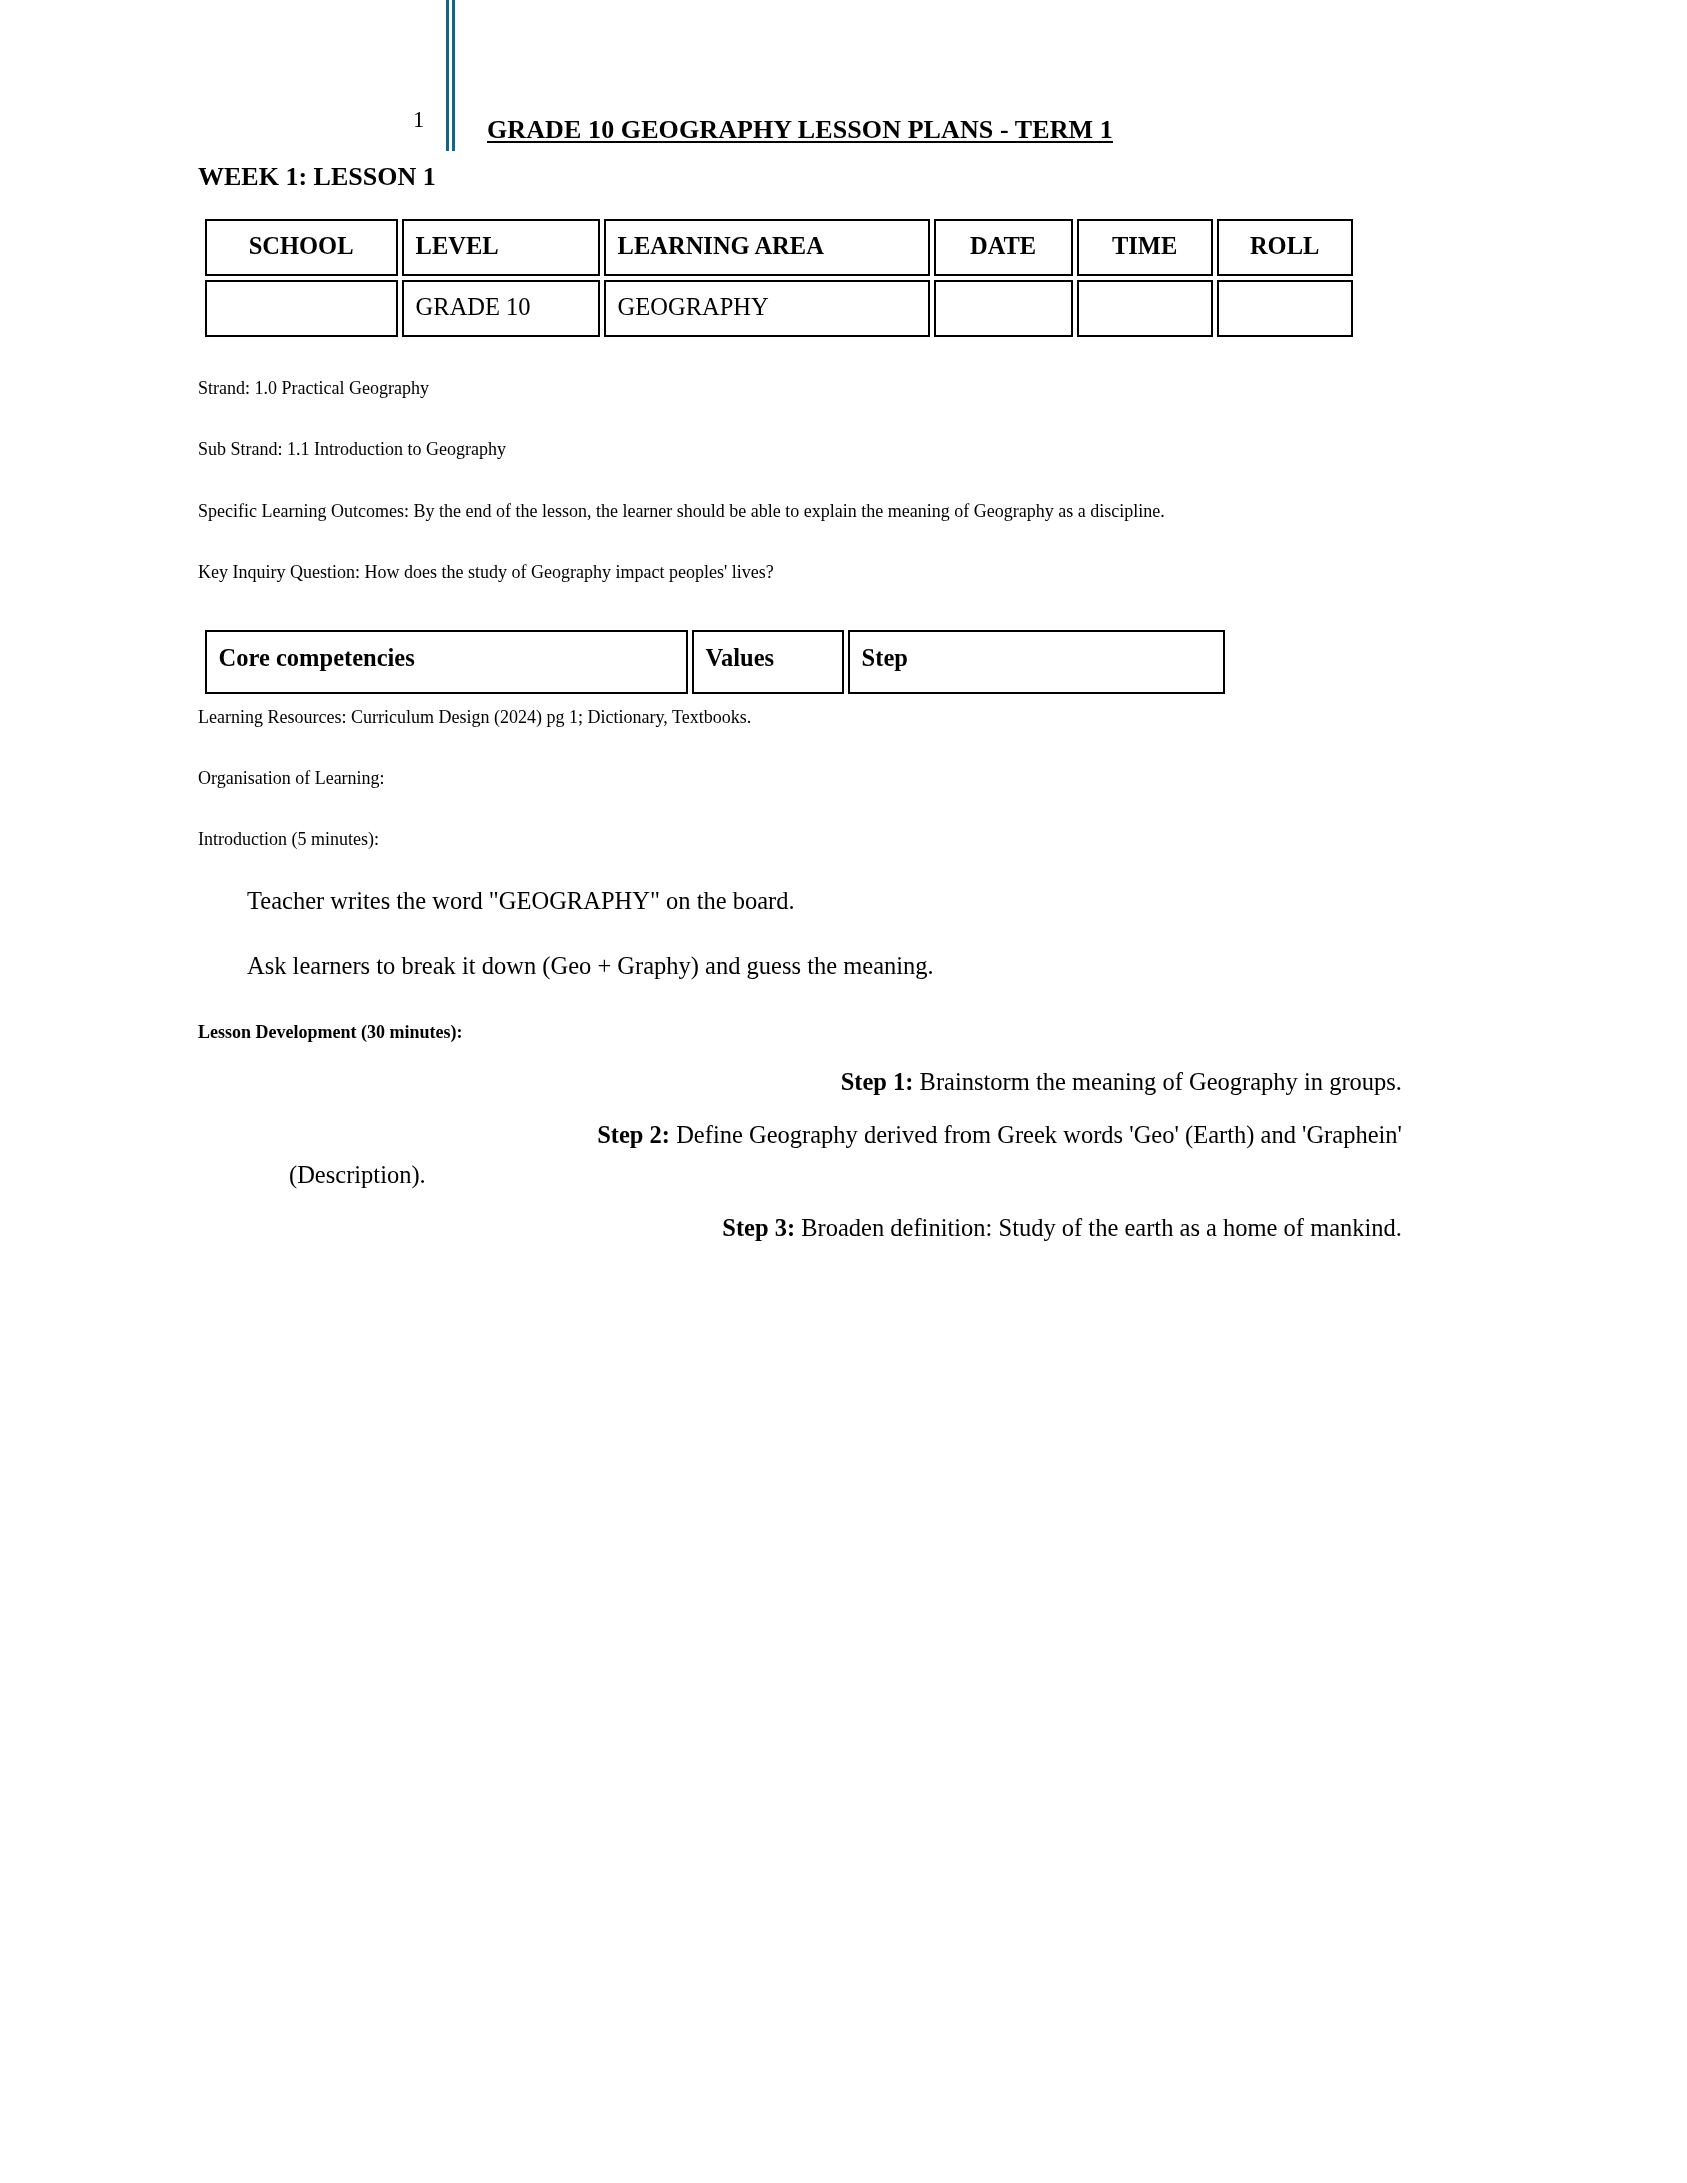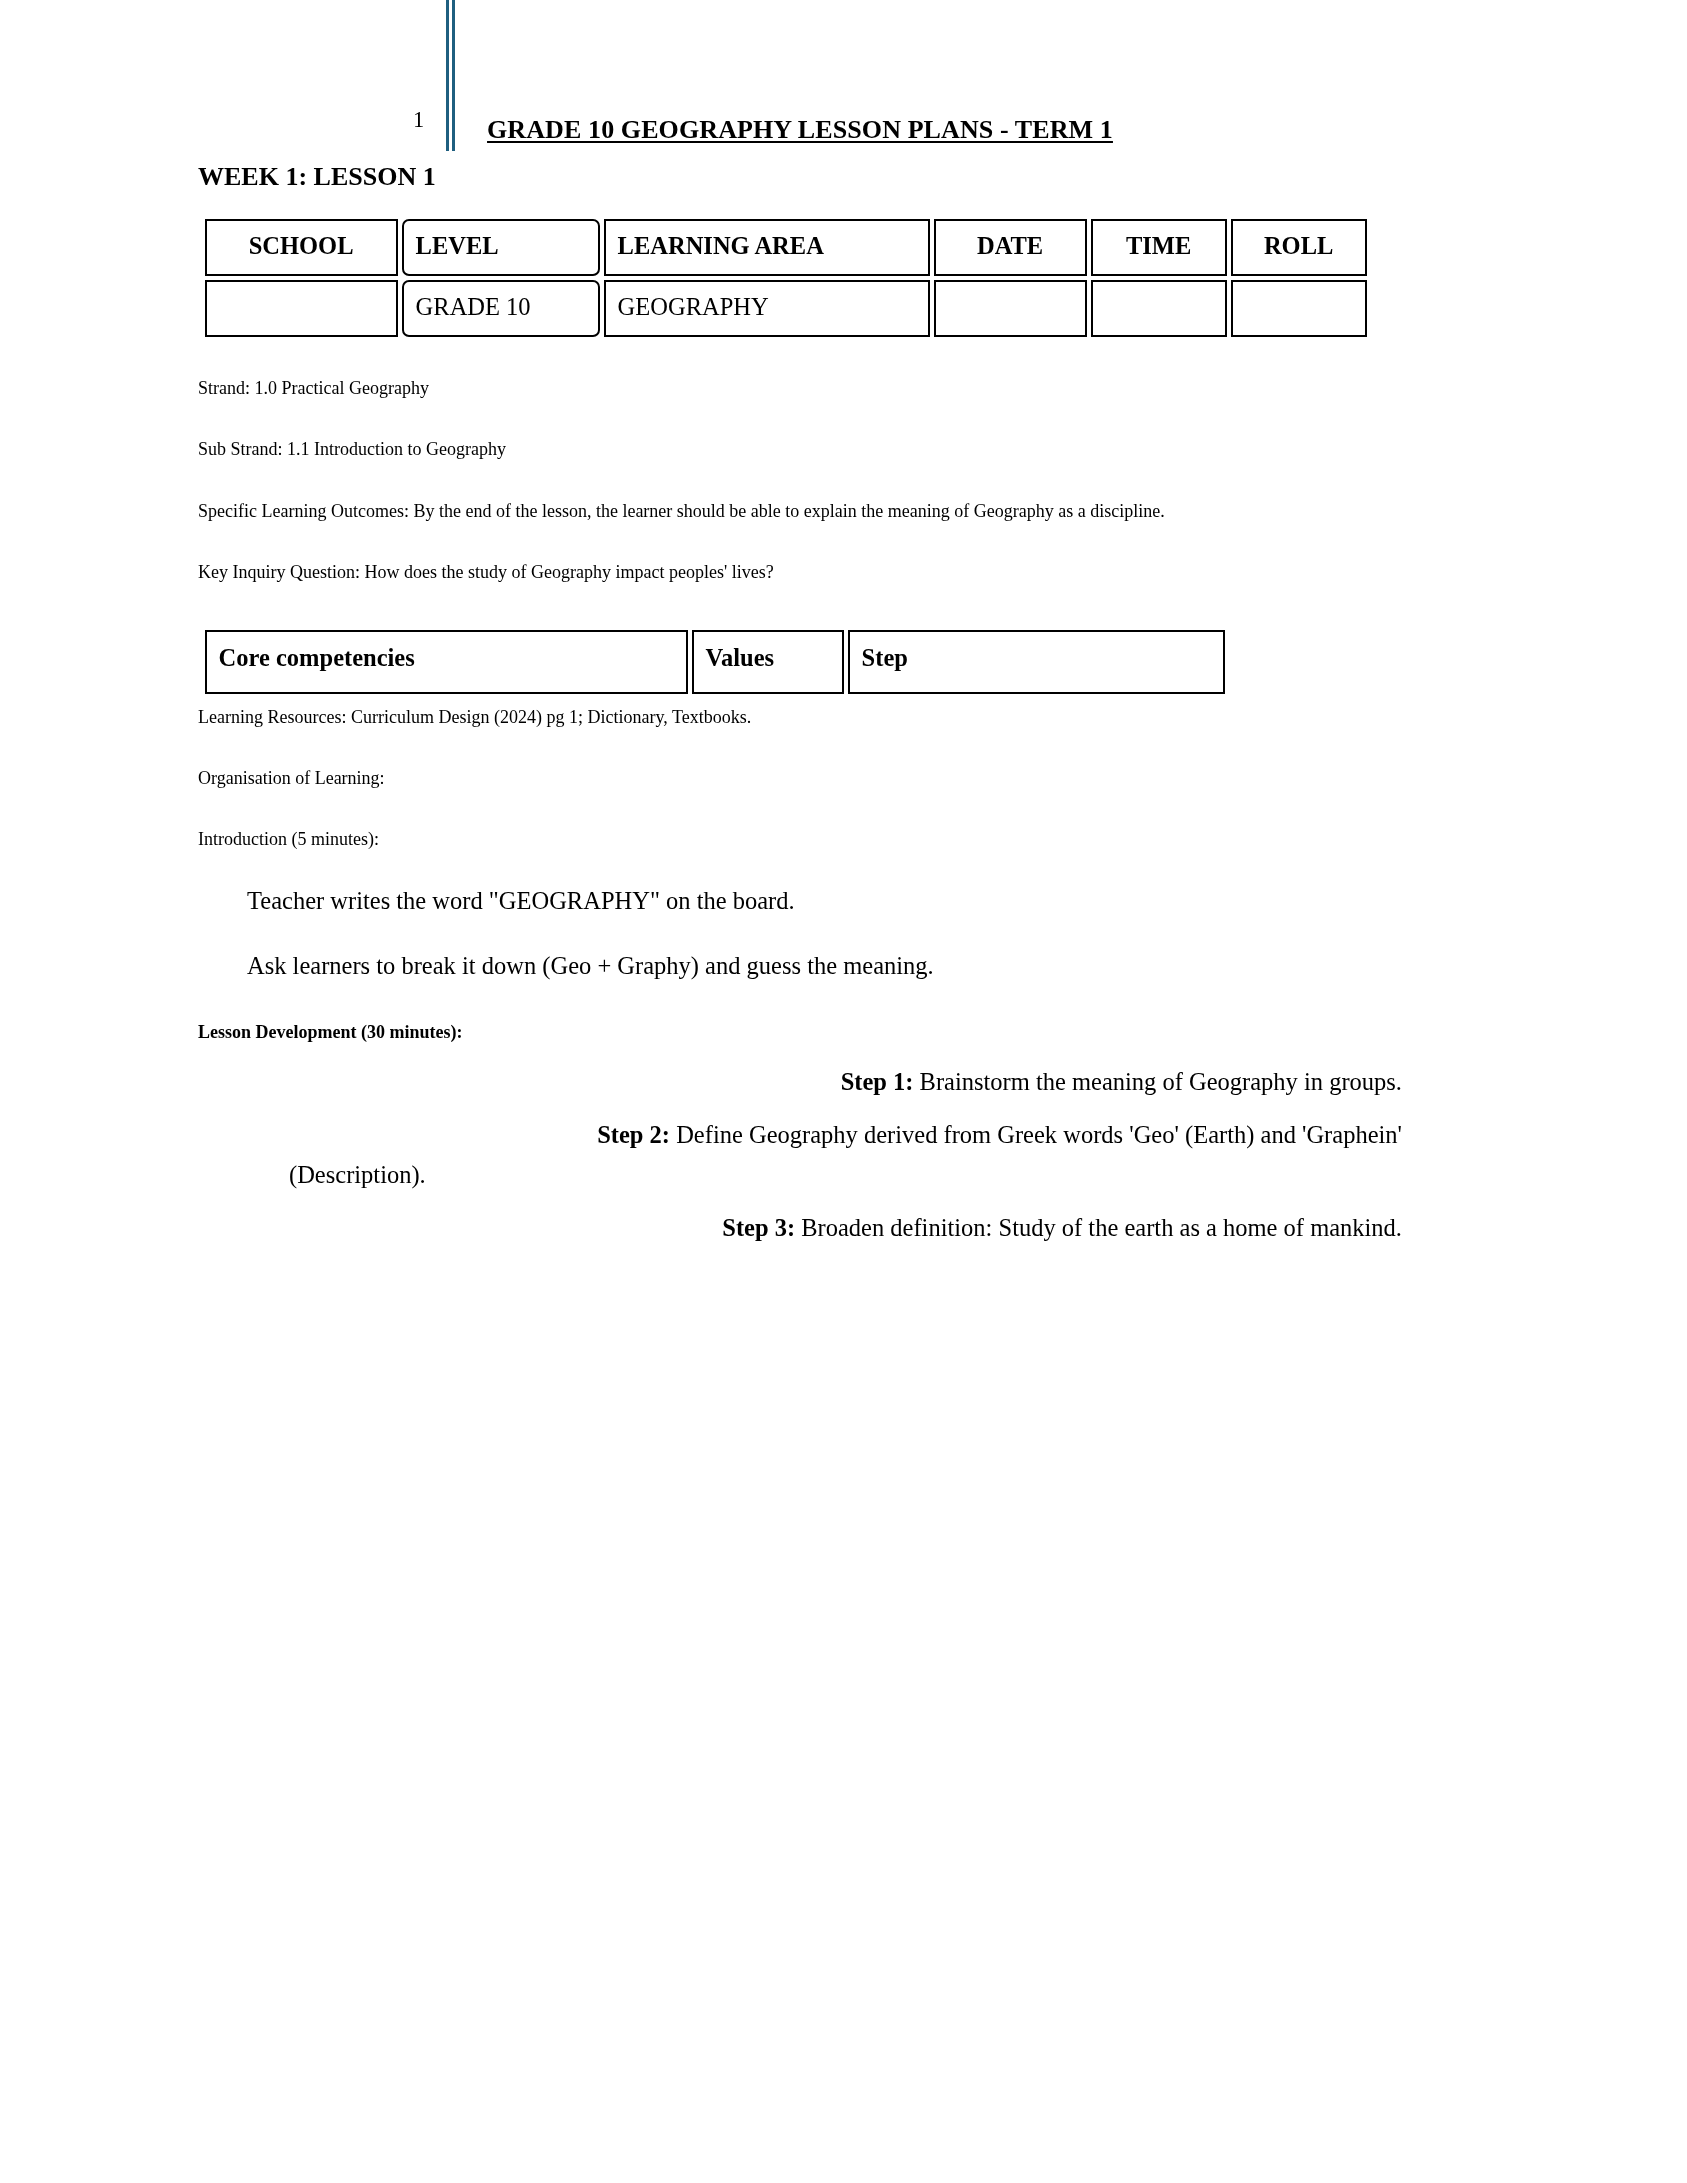"LEVEL" #info-table .c-level { border-radius: 7px -> none }
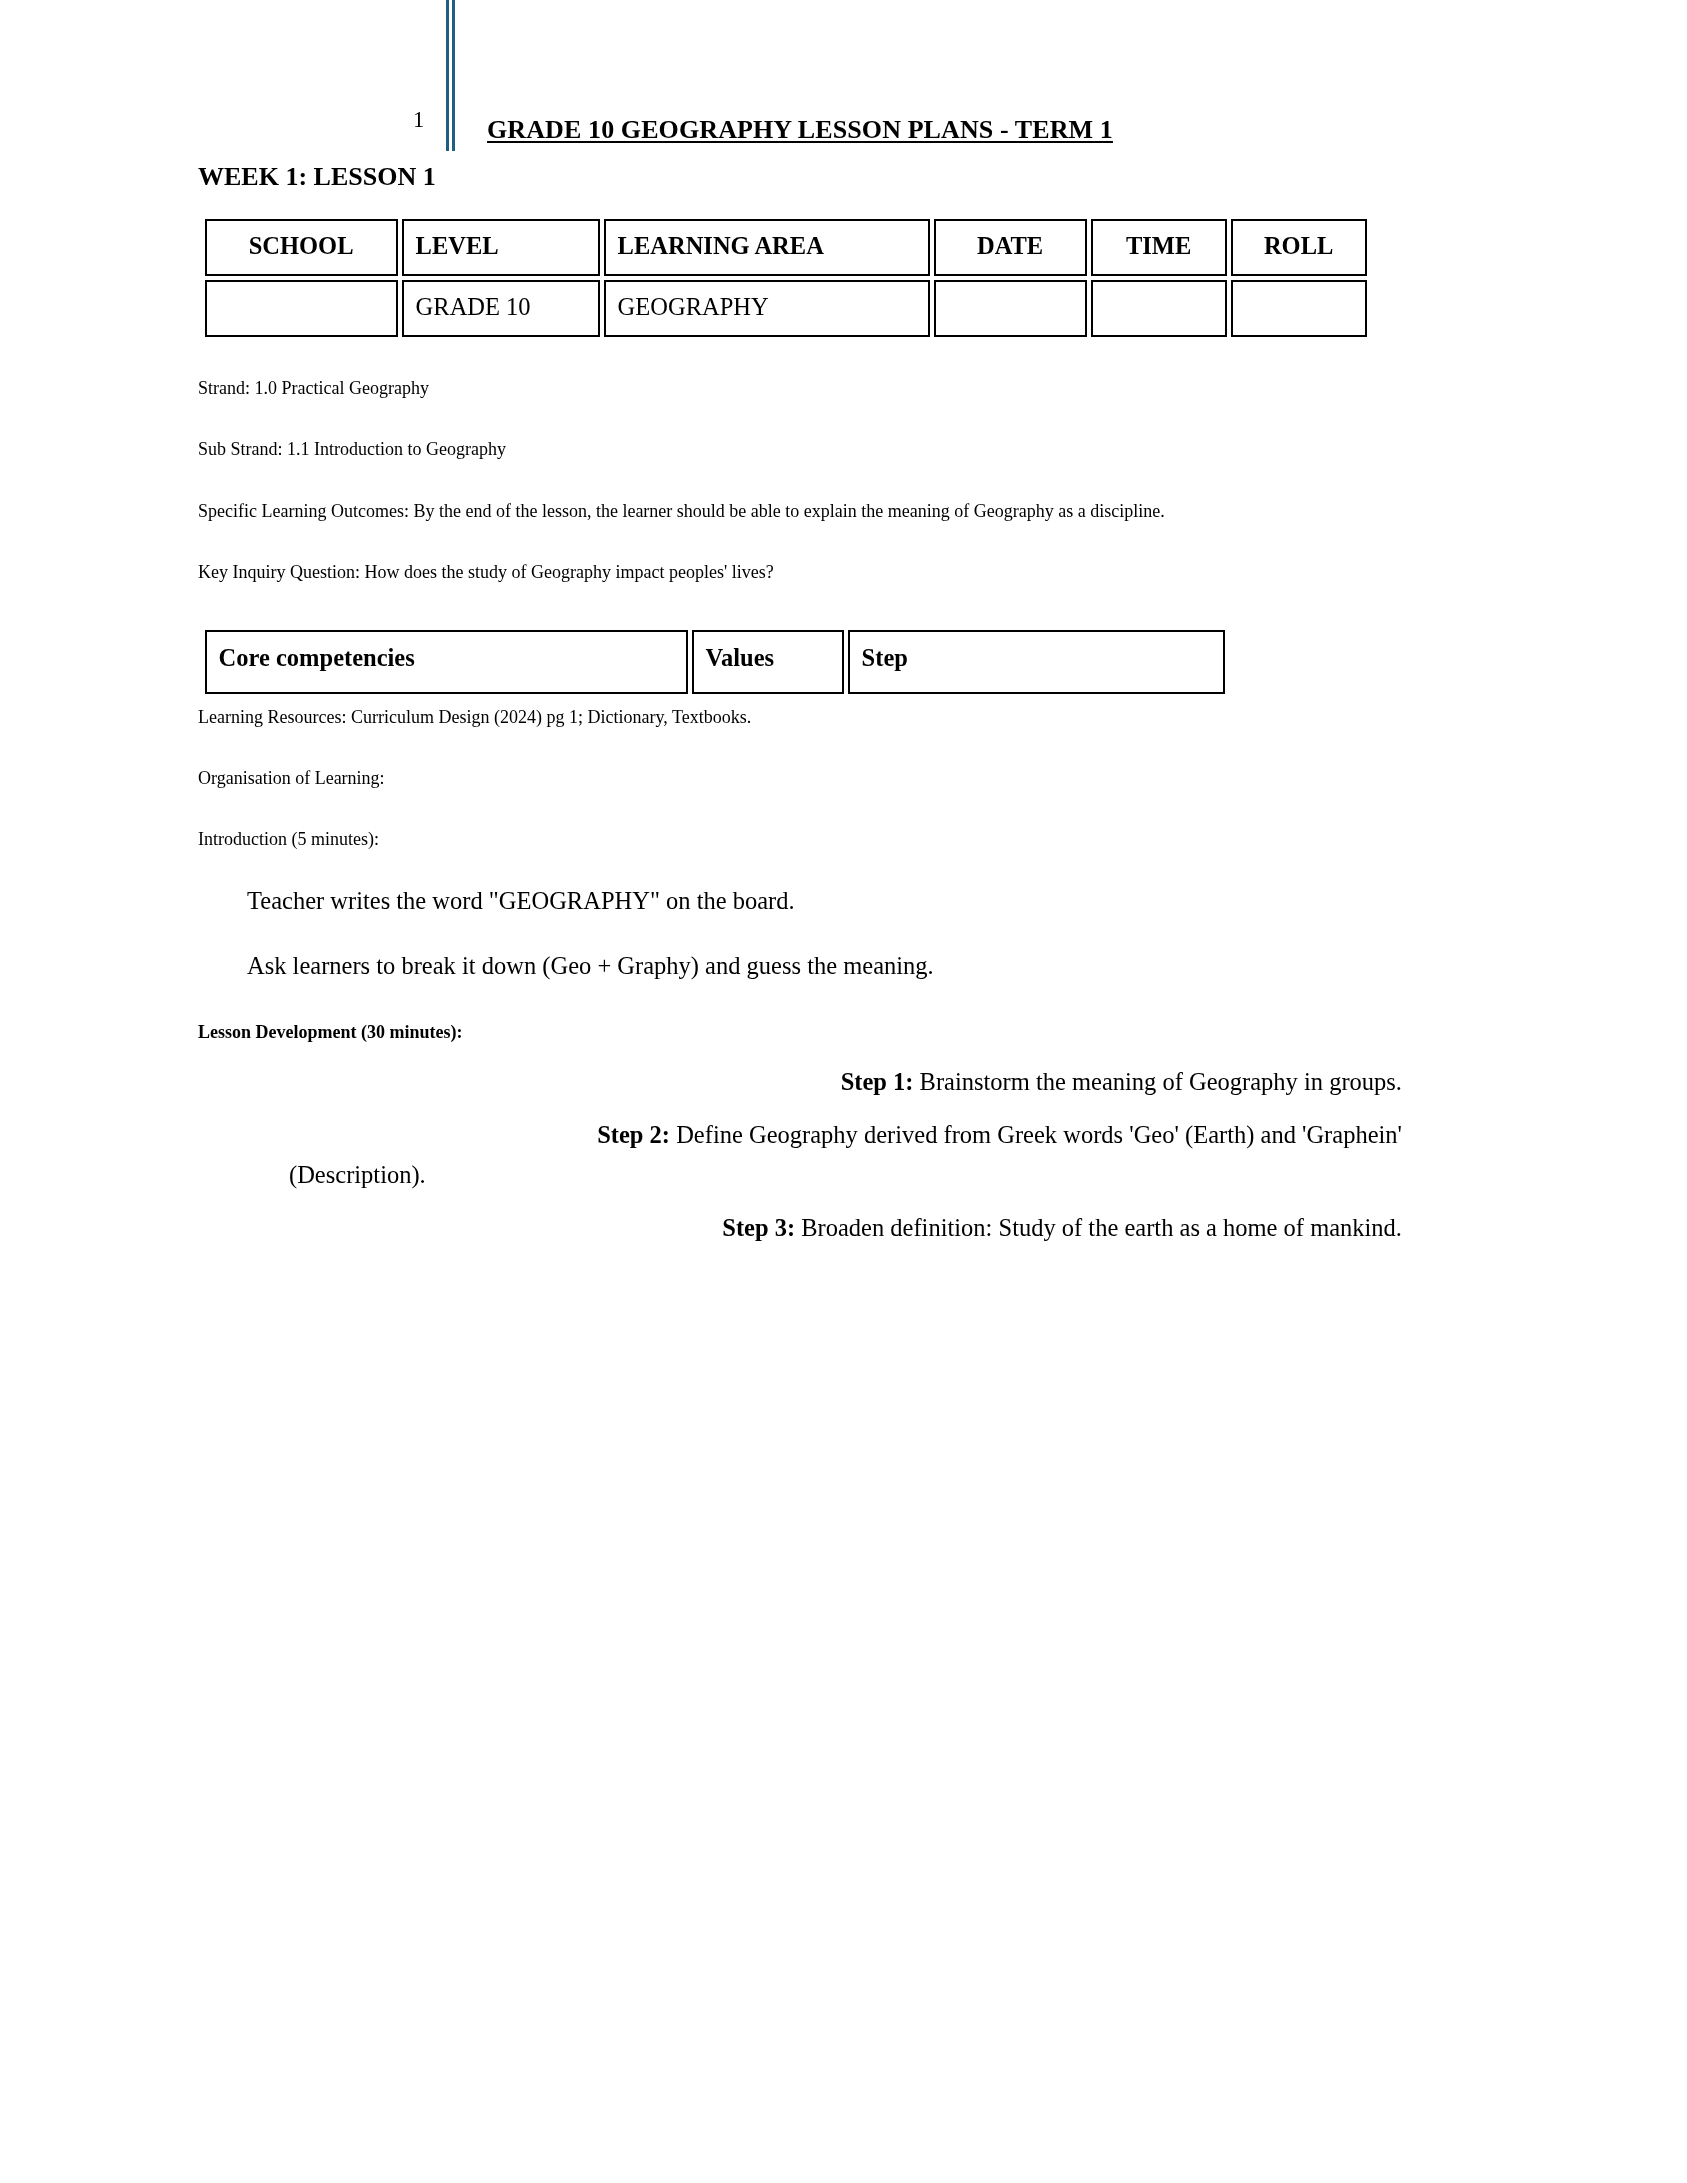"DATE" #info-table .c-date { width: 153px -> 139px }
